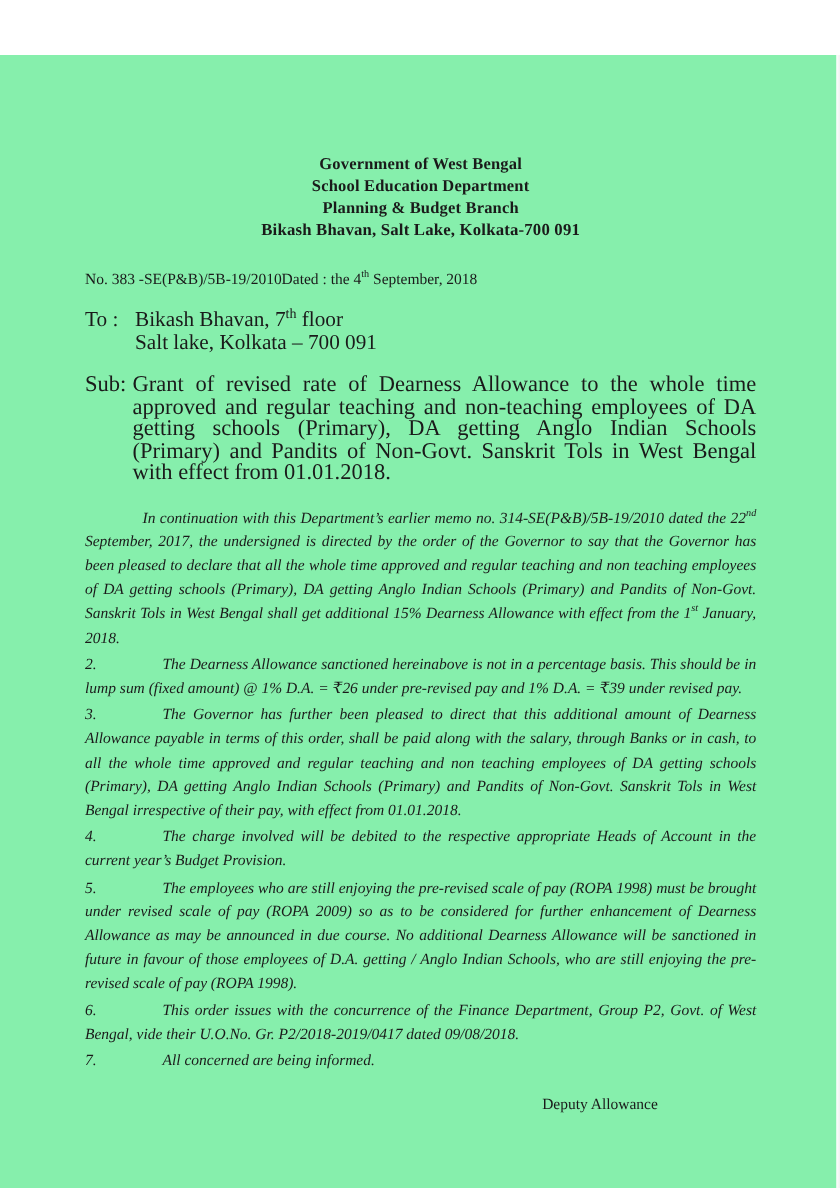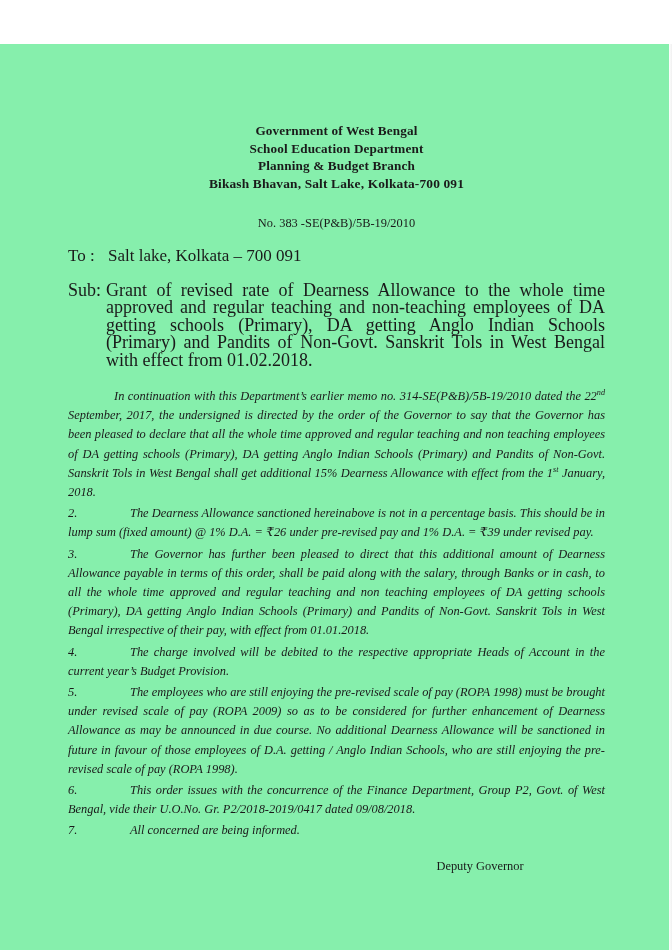"No. 383 -SE(P&B)/5B-19/2010" .refline { justify-content: center -> flex-start }
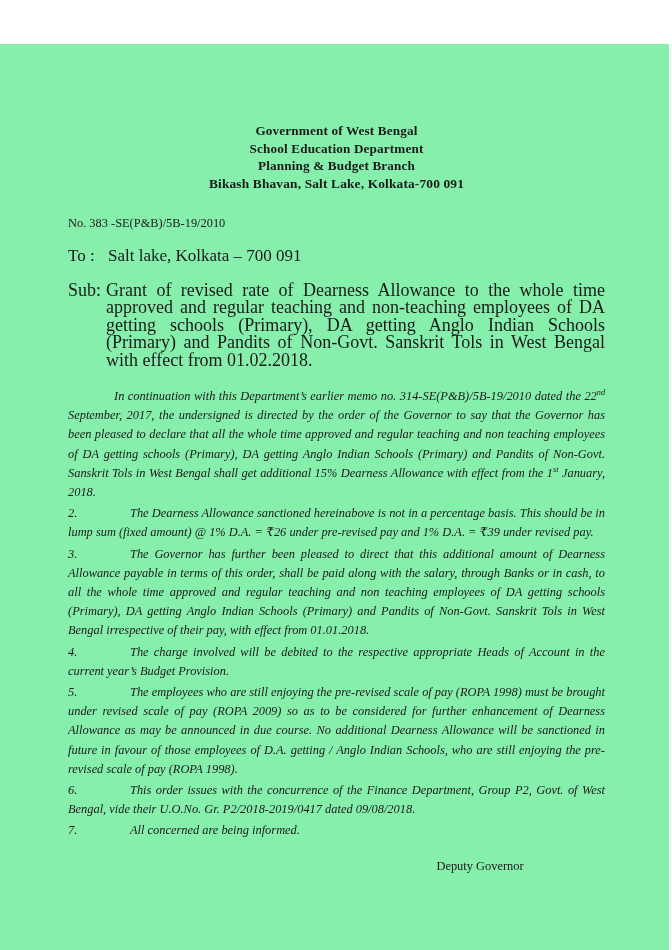"Dated : the 4th September," span.dated { html: none -> <span><span>Dated : the 4</span><sup>th</sup><span> September, 2018</span></span> }
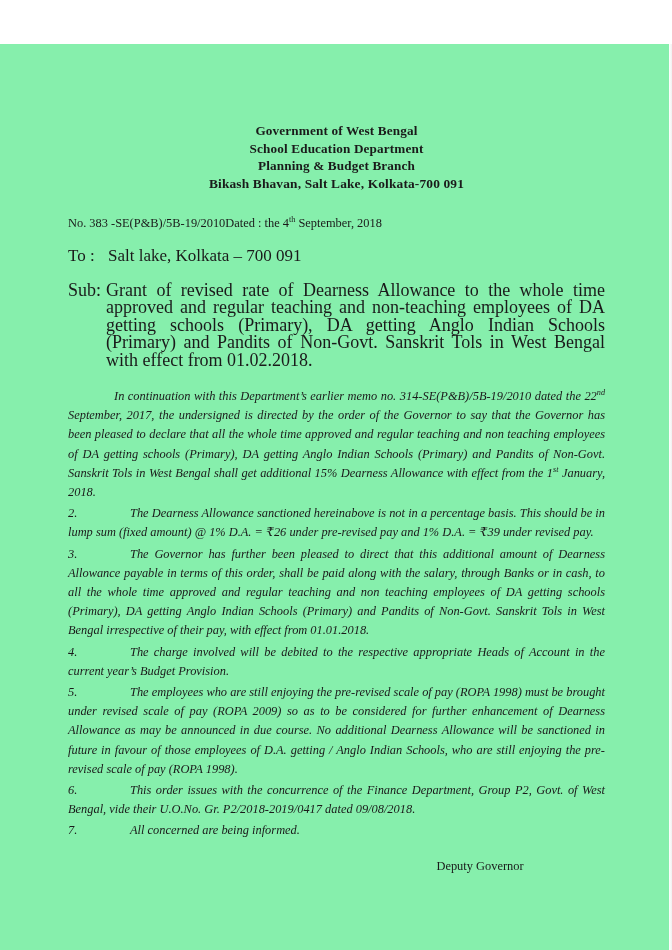"Bikash Bhavan, 7th floor" div { html: none -> <div><span>Bikash Bhavan, 7</span><sup>th</sup><span> floor</span></div> }
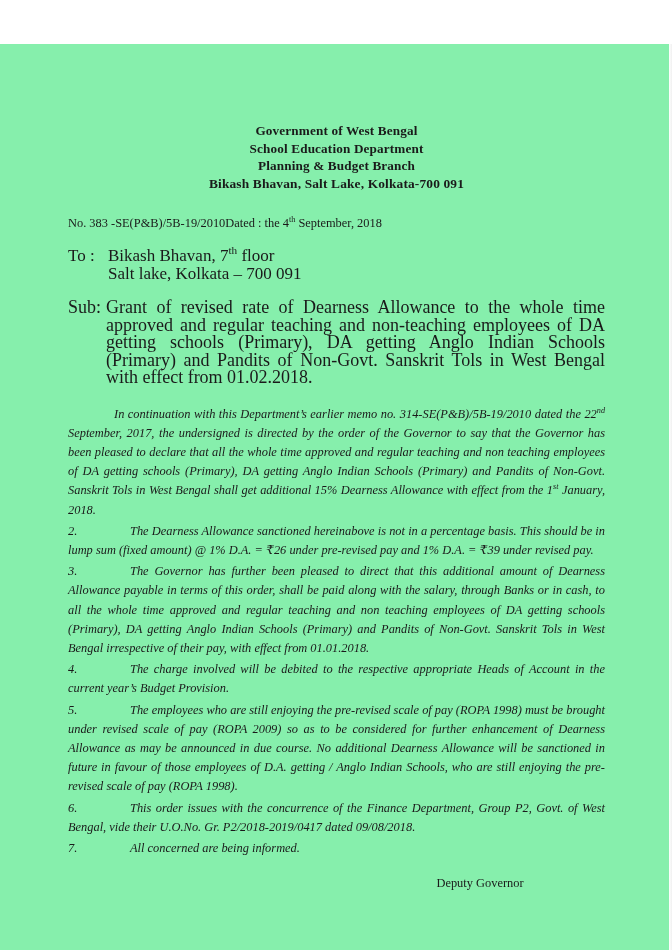"Grant of revised rate of" div.body { text: 01.02.2018 -> 01.01.2018 }
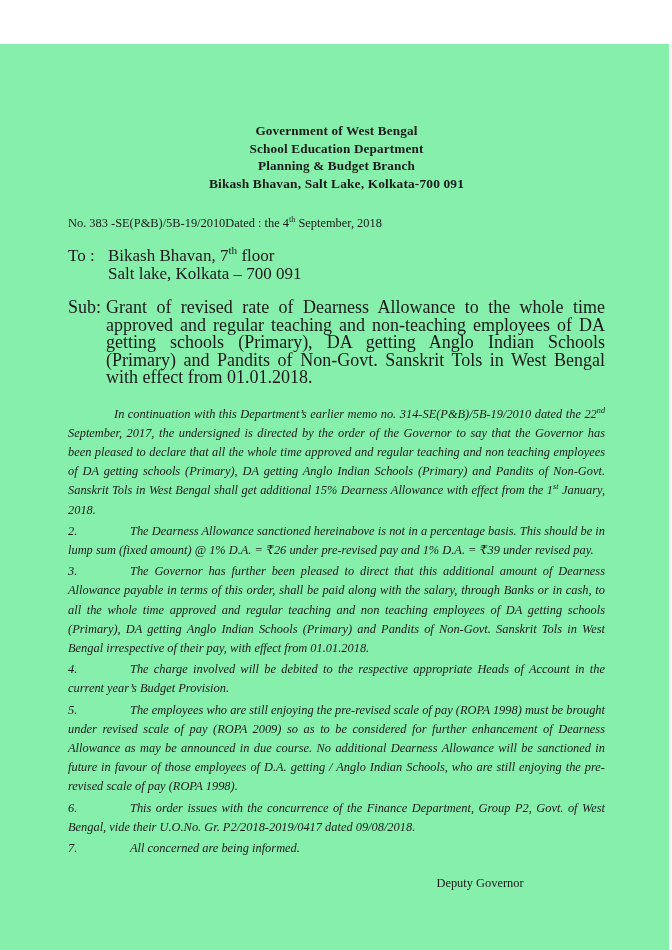"Deputy Governor" div { text: Governor -> Allowance }
